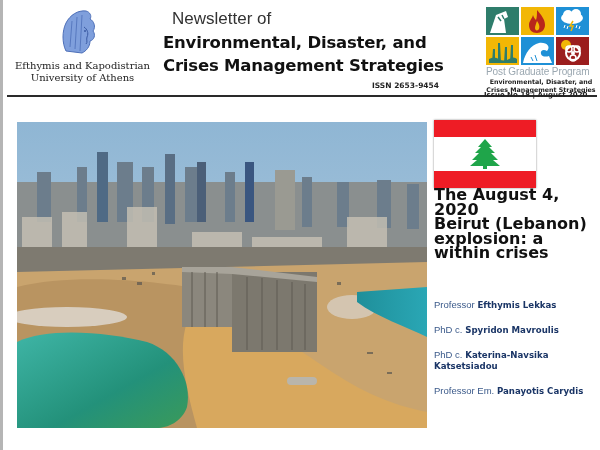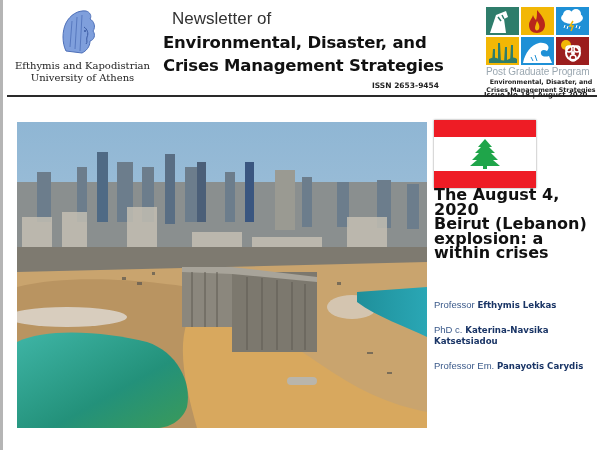"PhD c. Spyridon Mavroulis" div.author { html: none -> <div> <span>PhD c.</span> <span>Spyridon Mavroulis</span> </div> }
